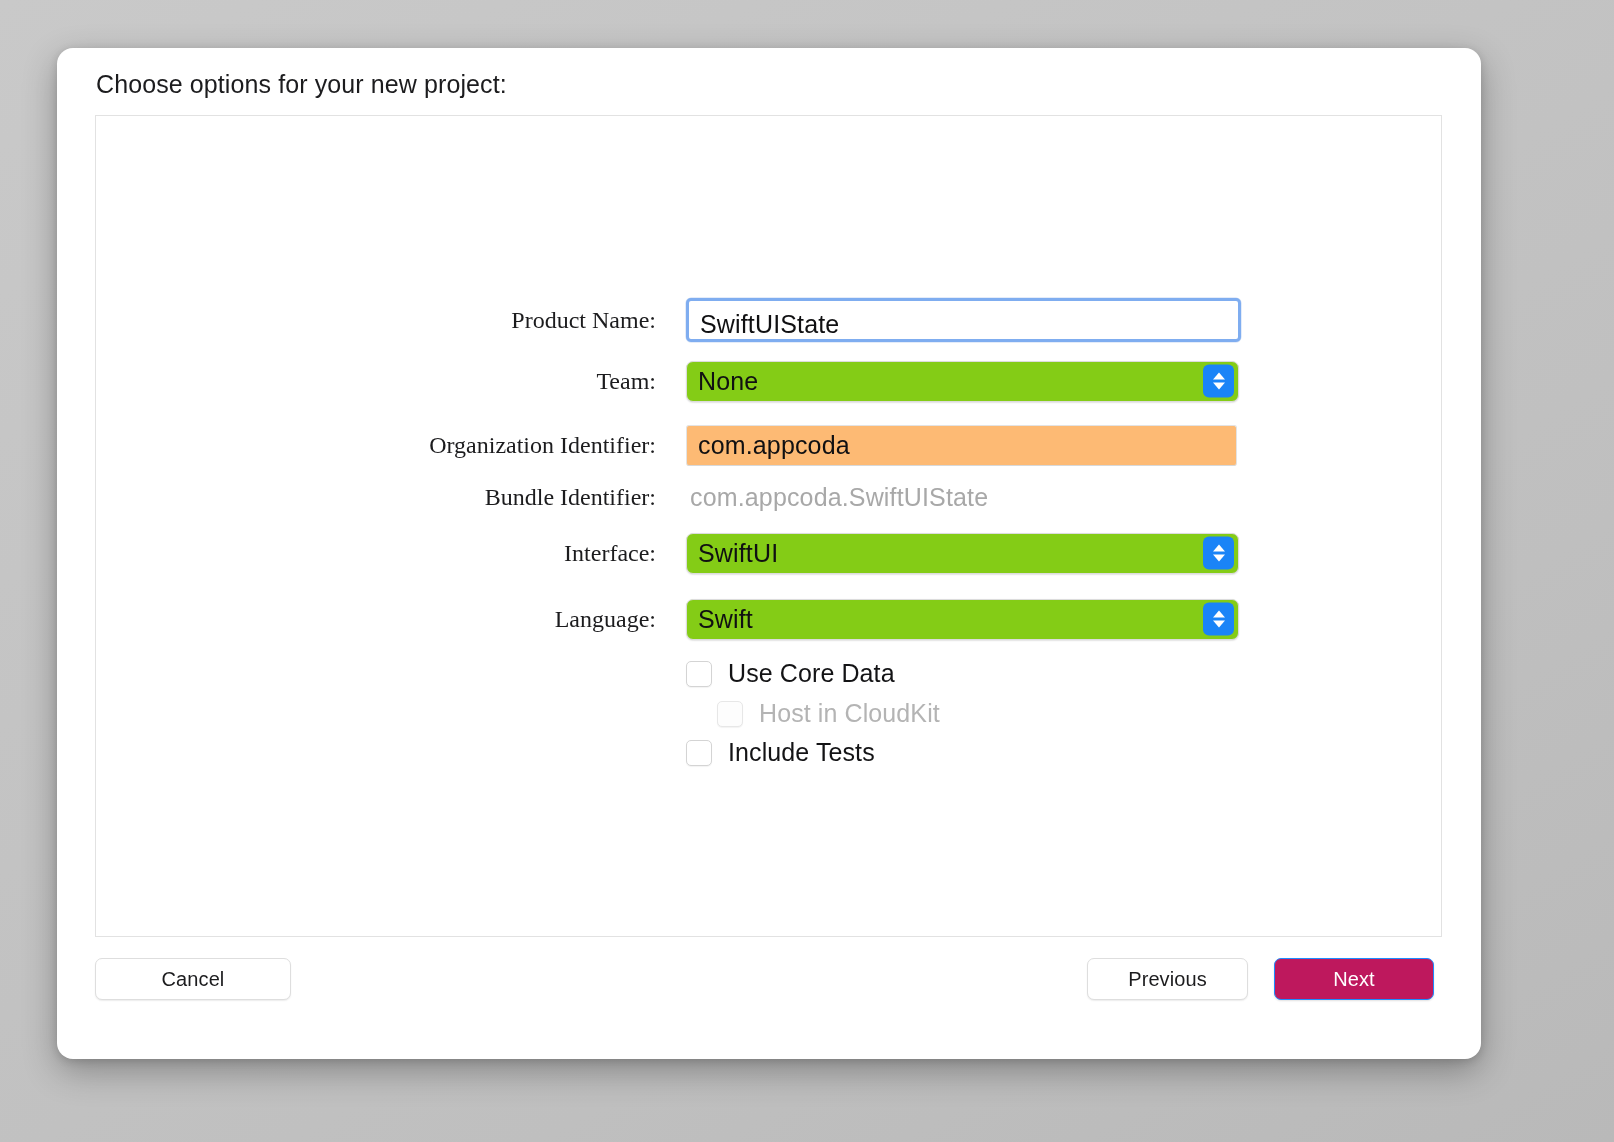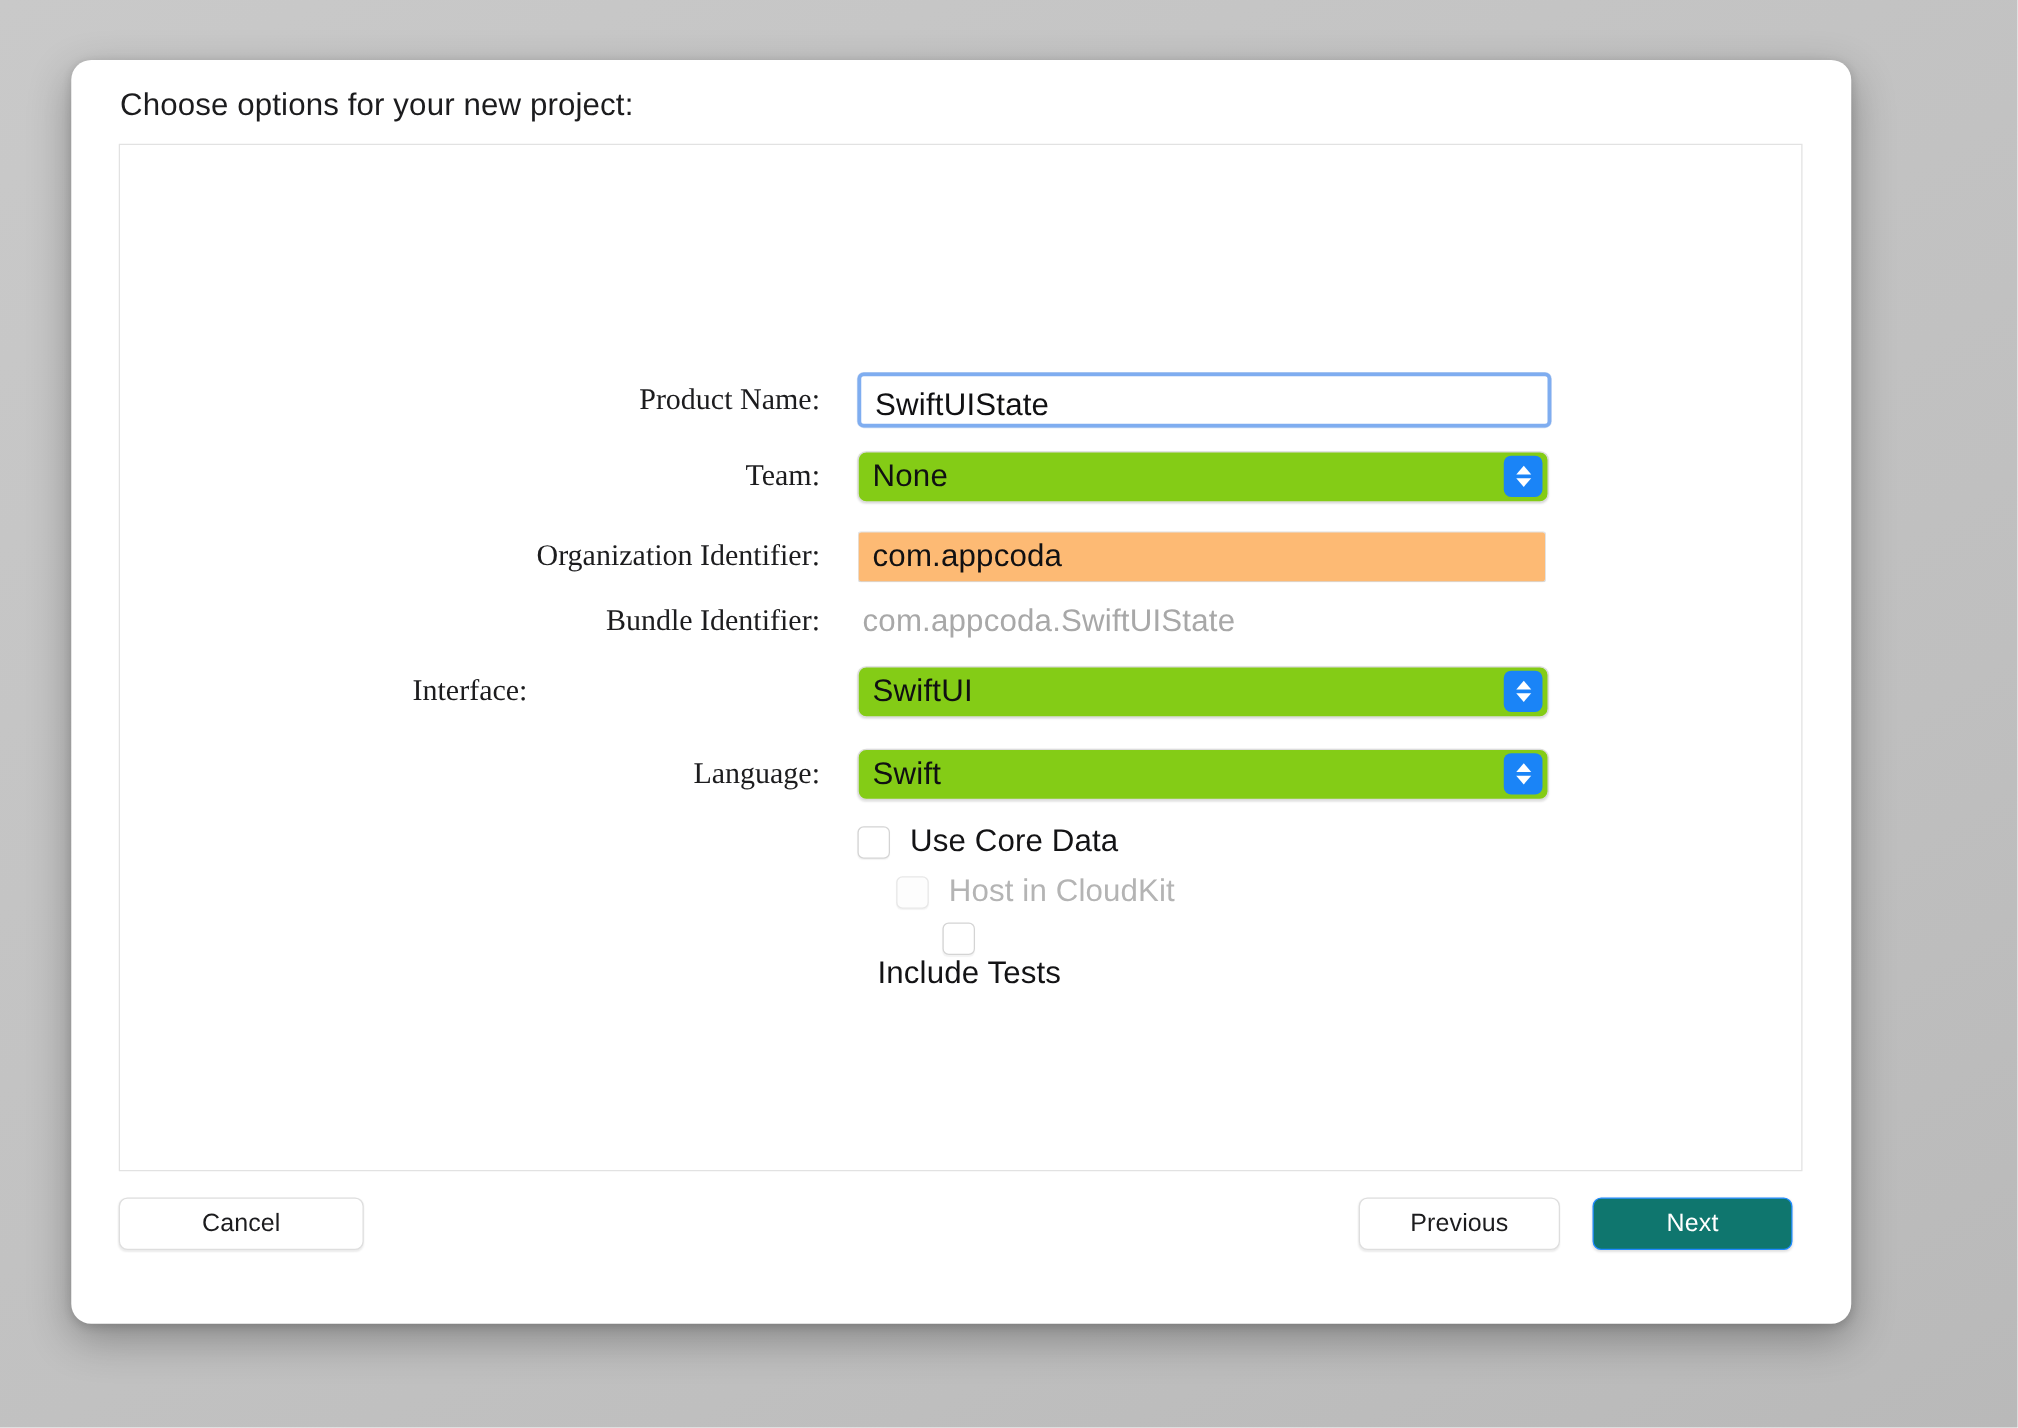"Interface:" div.row-label { text-align: center -> none }
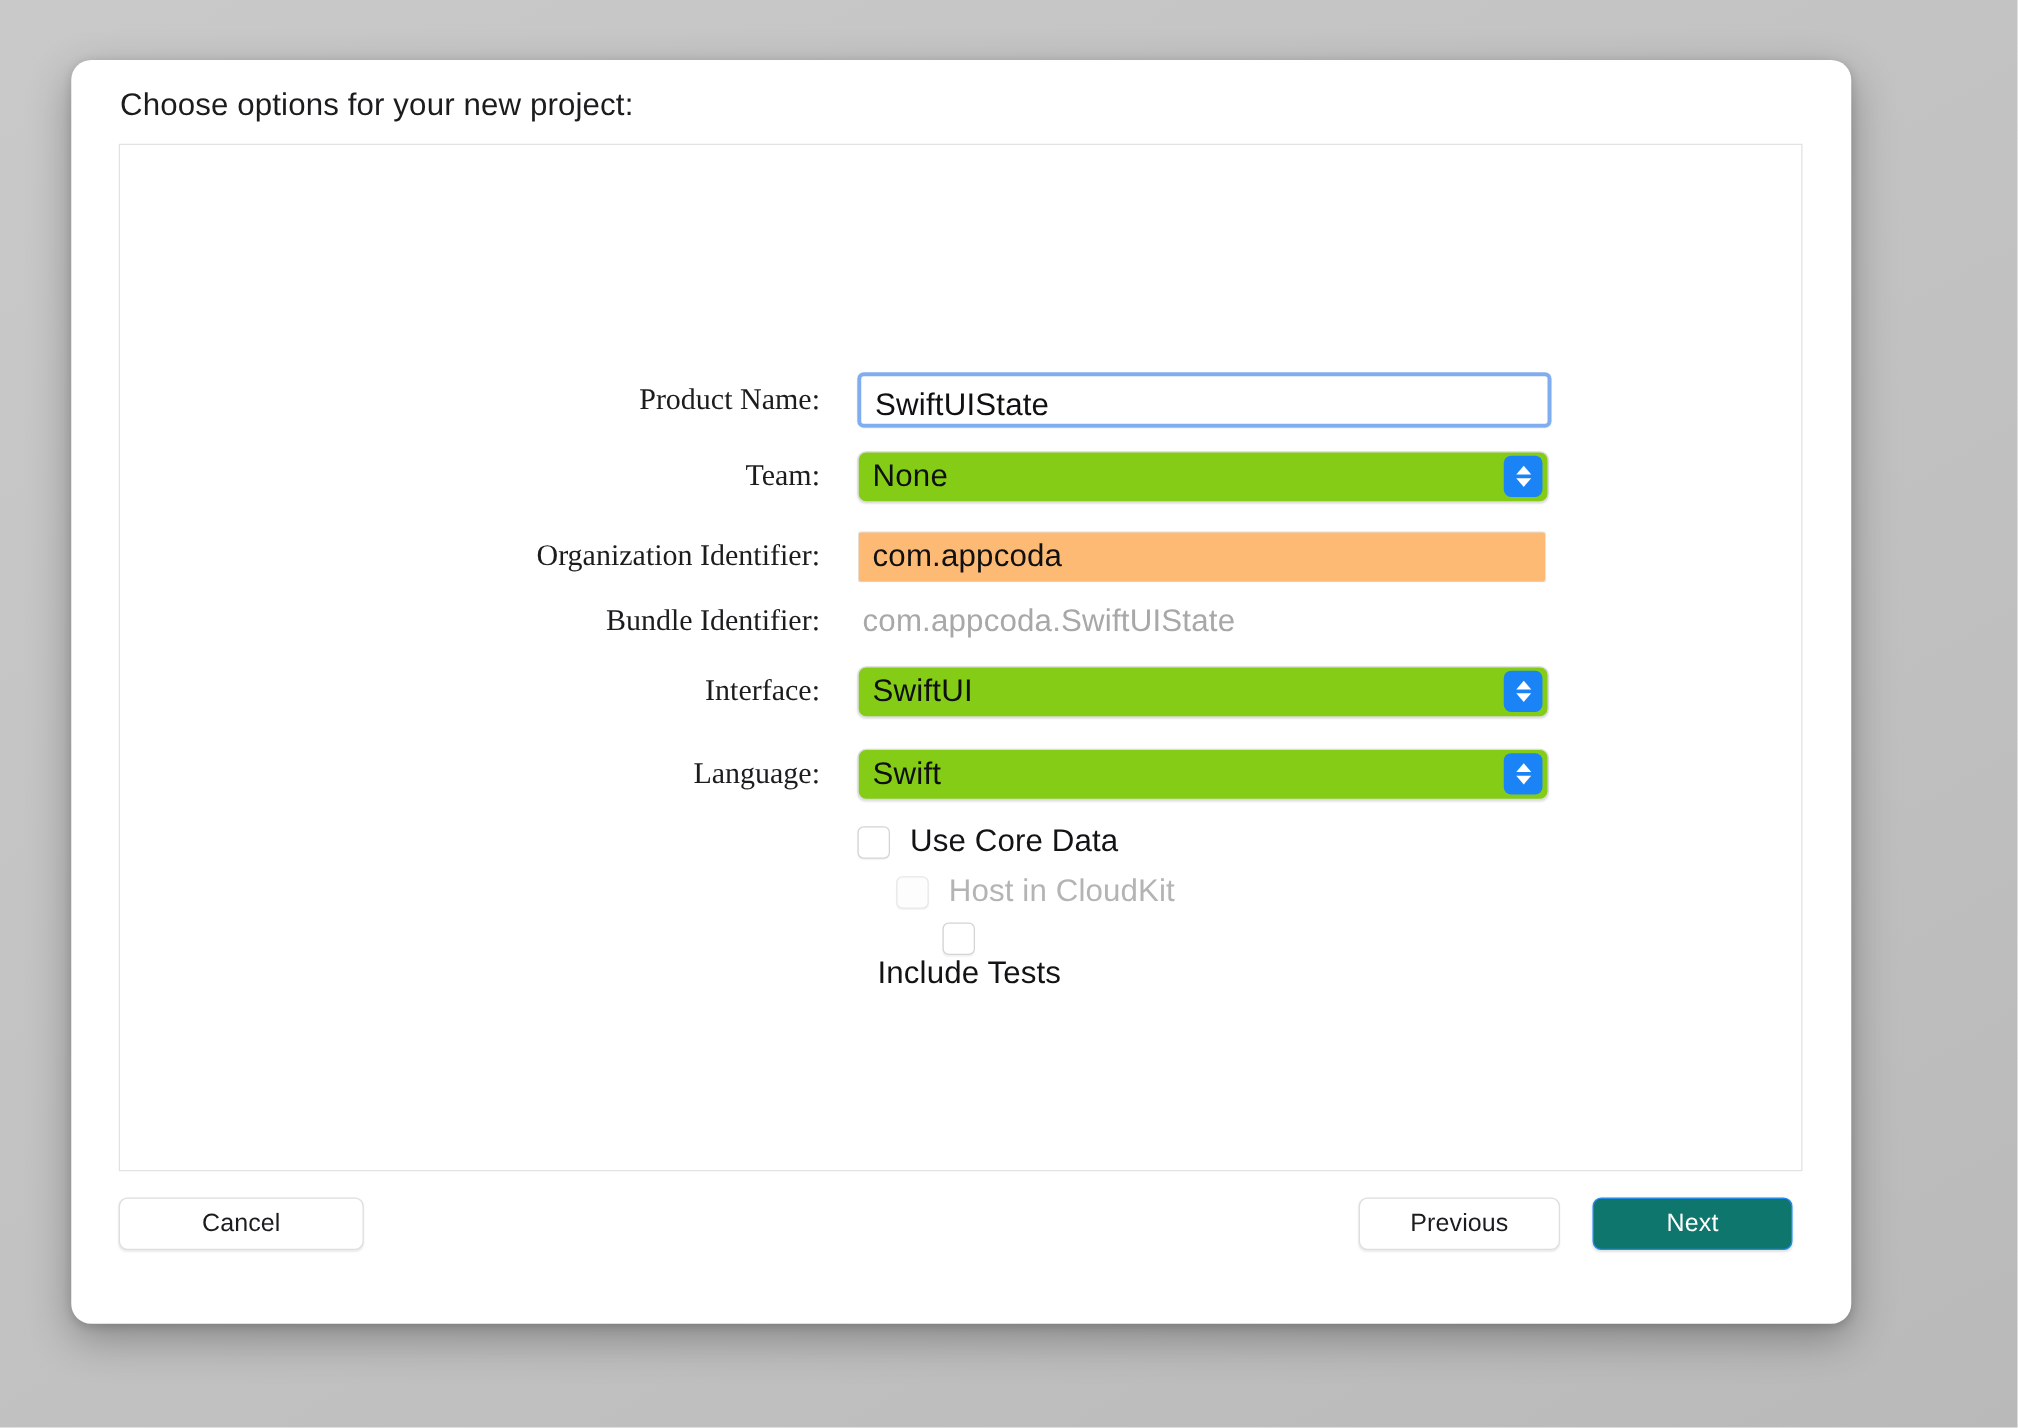"Include Tests" div.checkbox-row { flex-direction: column -> none }
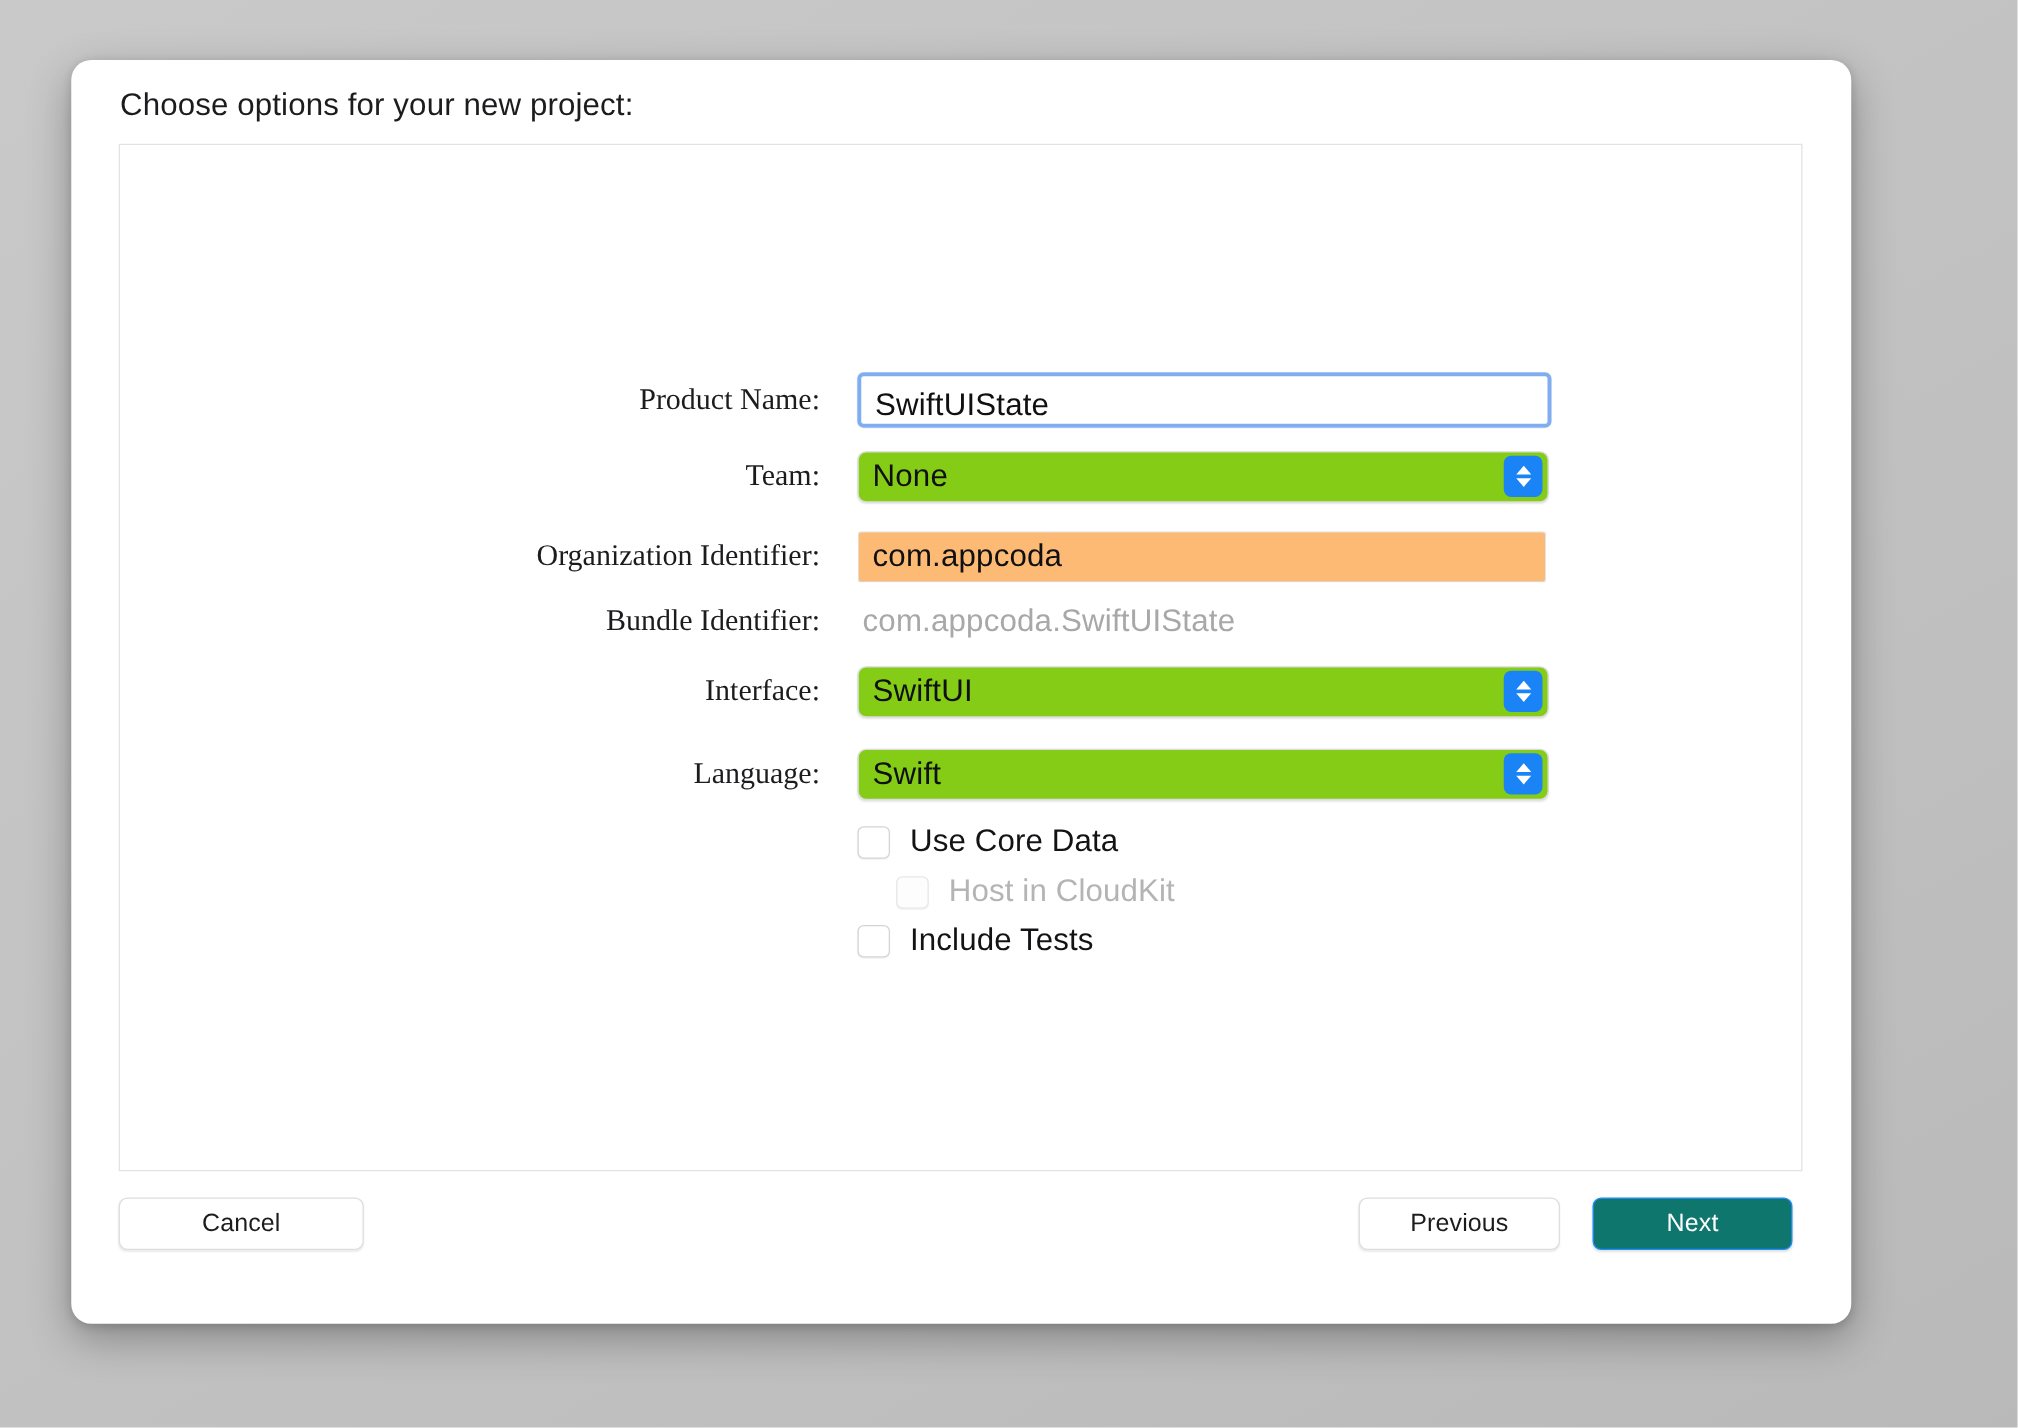"Next" .btn-primary { background: #0f766e -> #be185d }
